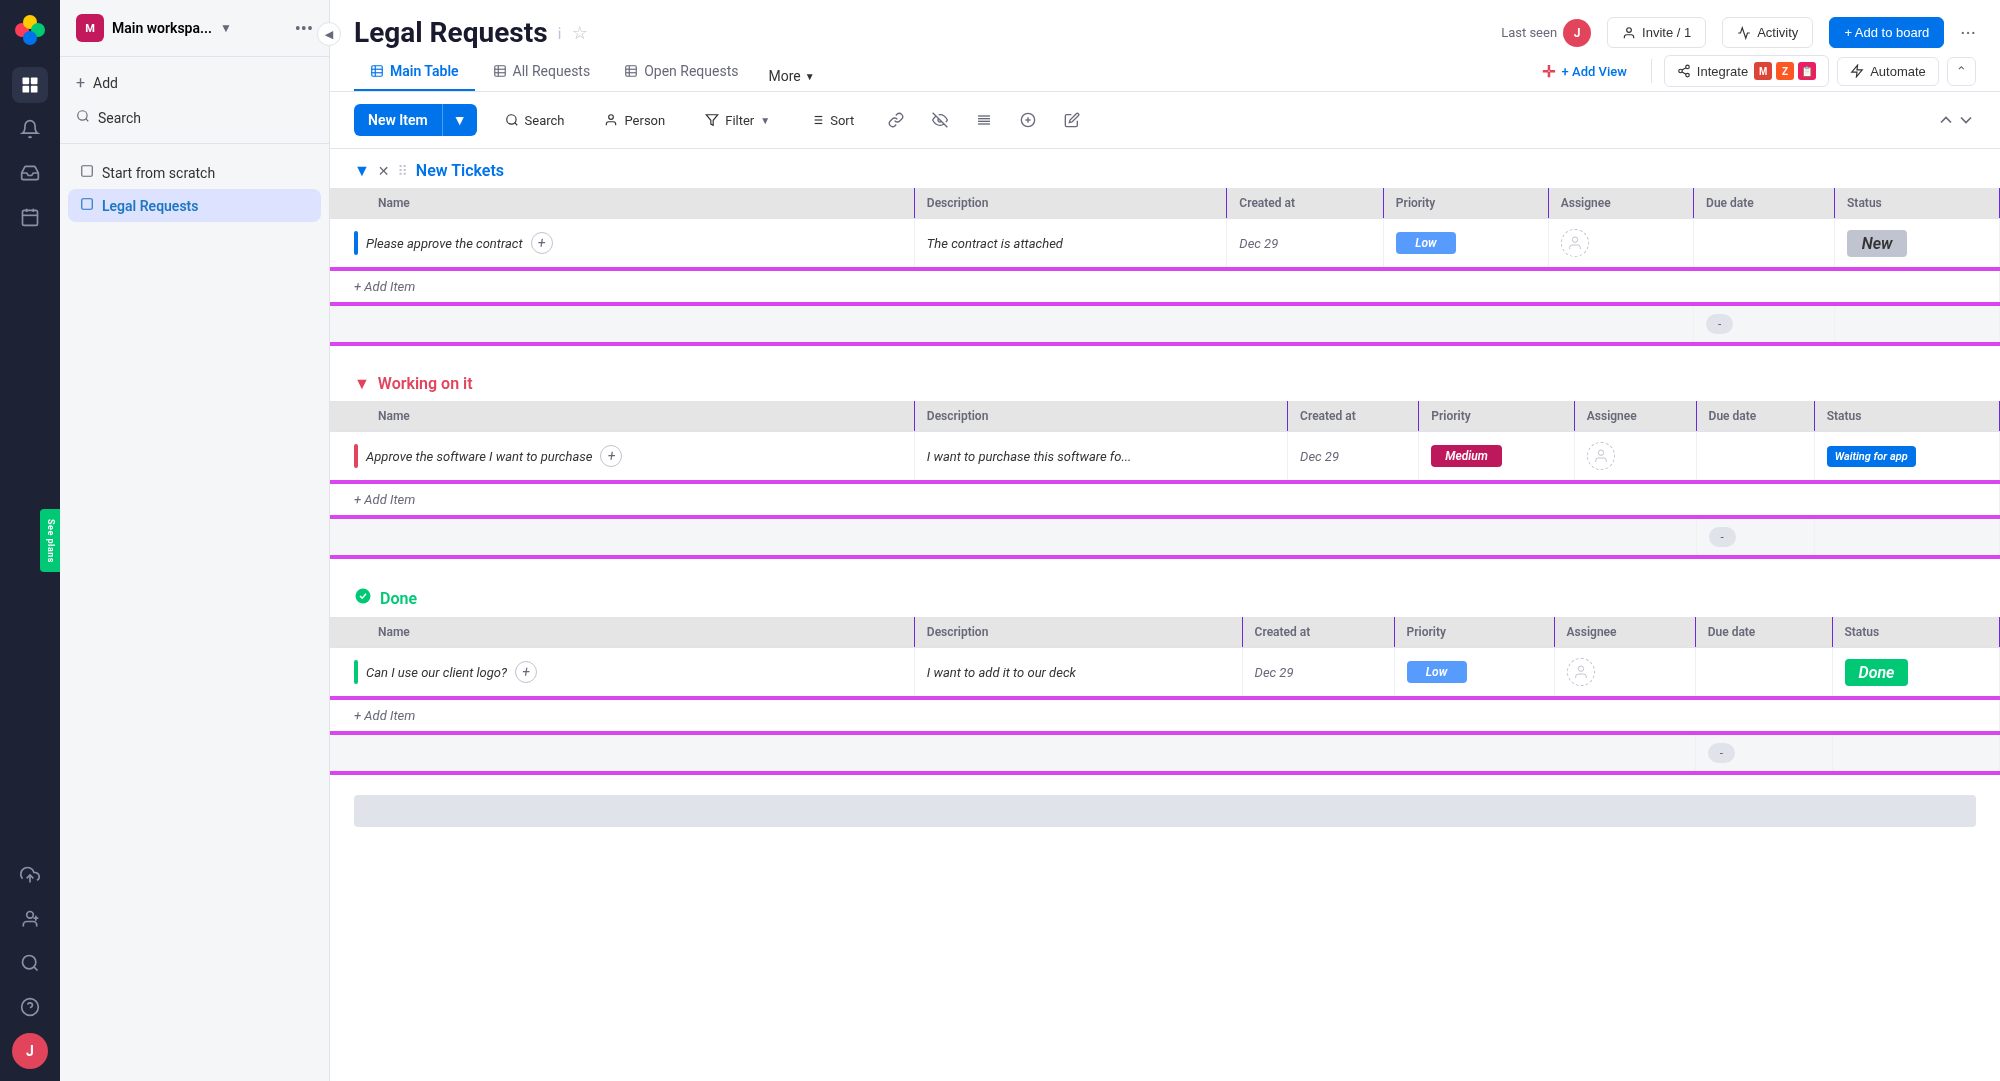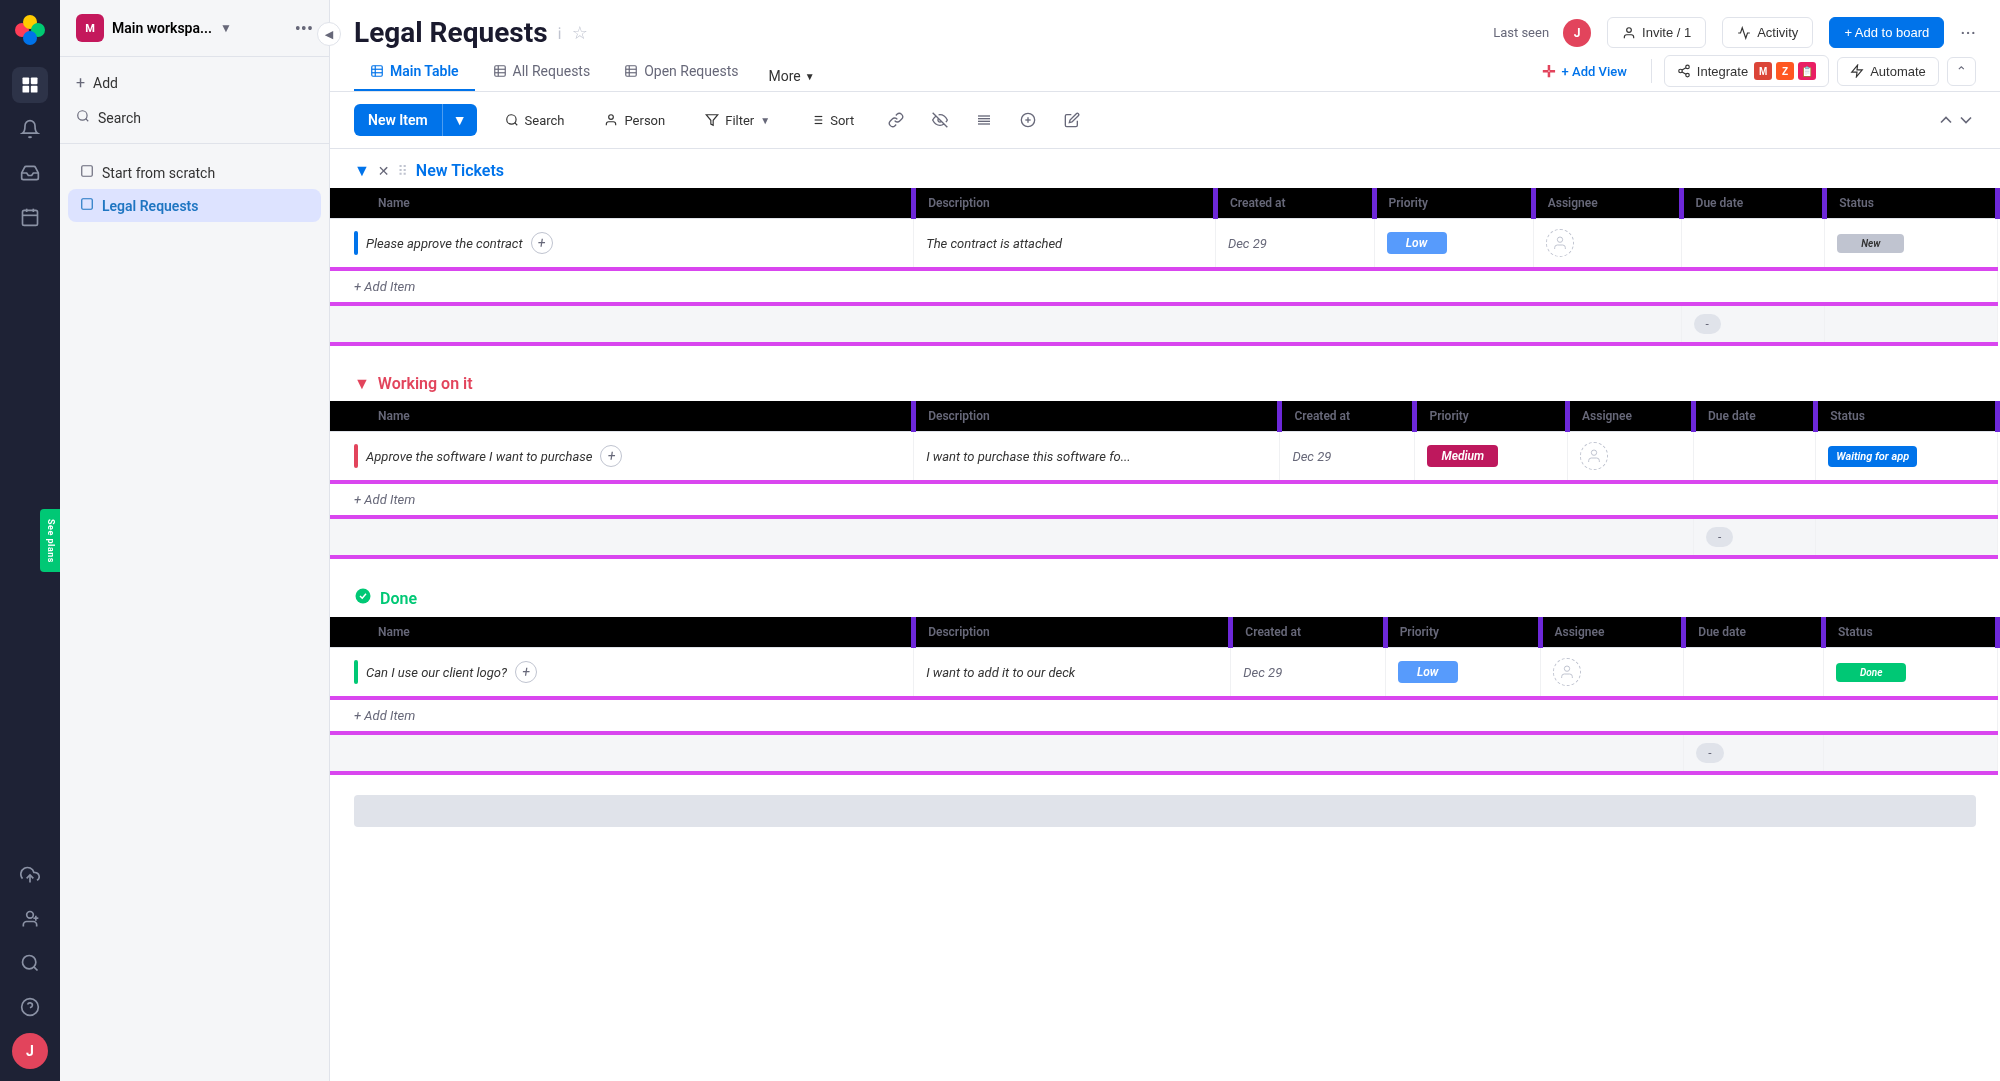"Last seen" div { gap: 14px -> 6px }
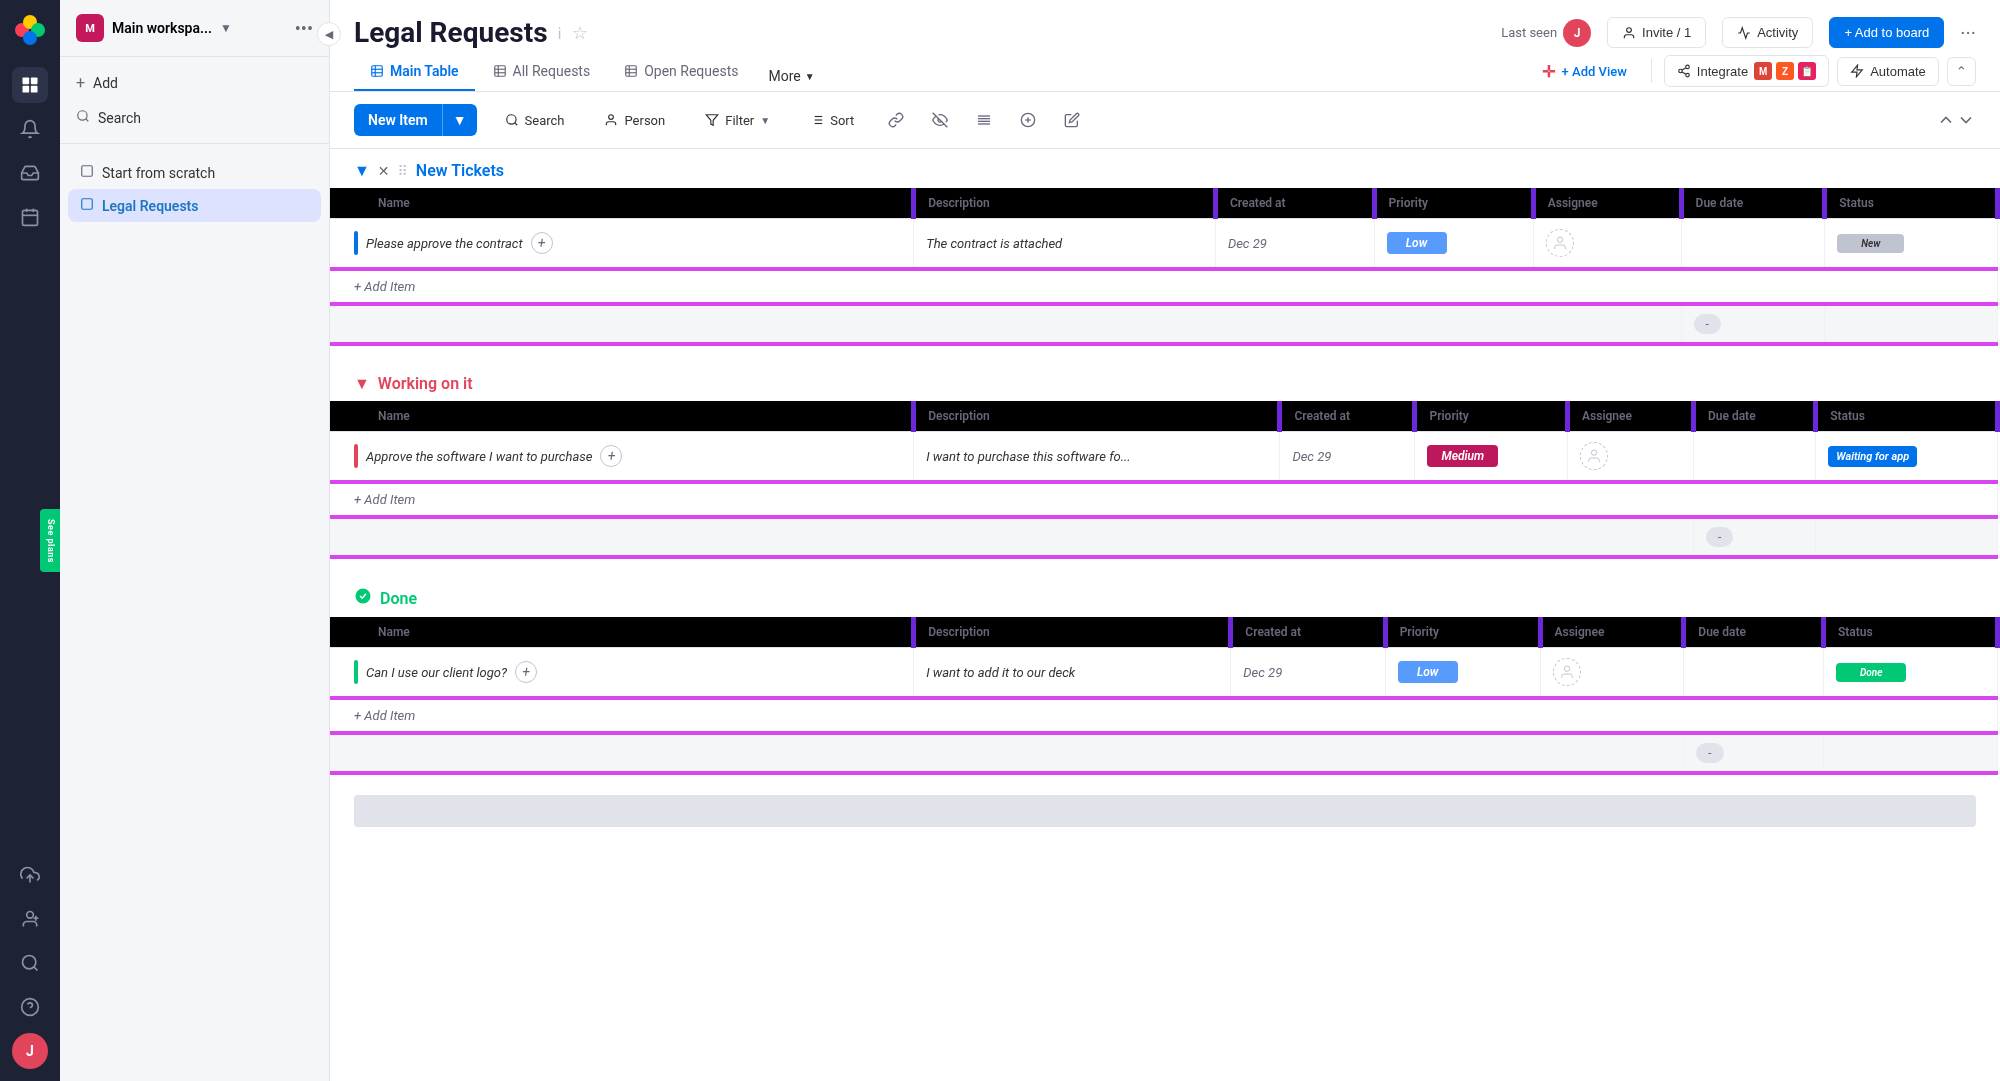"Name" .table th { background: #000000 -> #e5e5e5; border-right: 5px solid #6d28d9 -> 1px solid #6d28d9 }
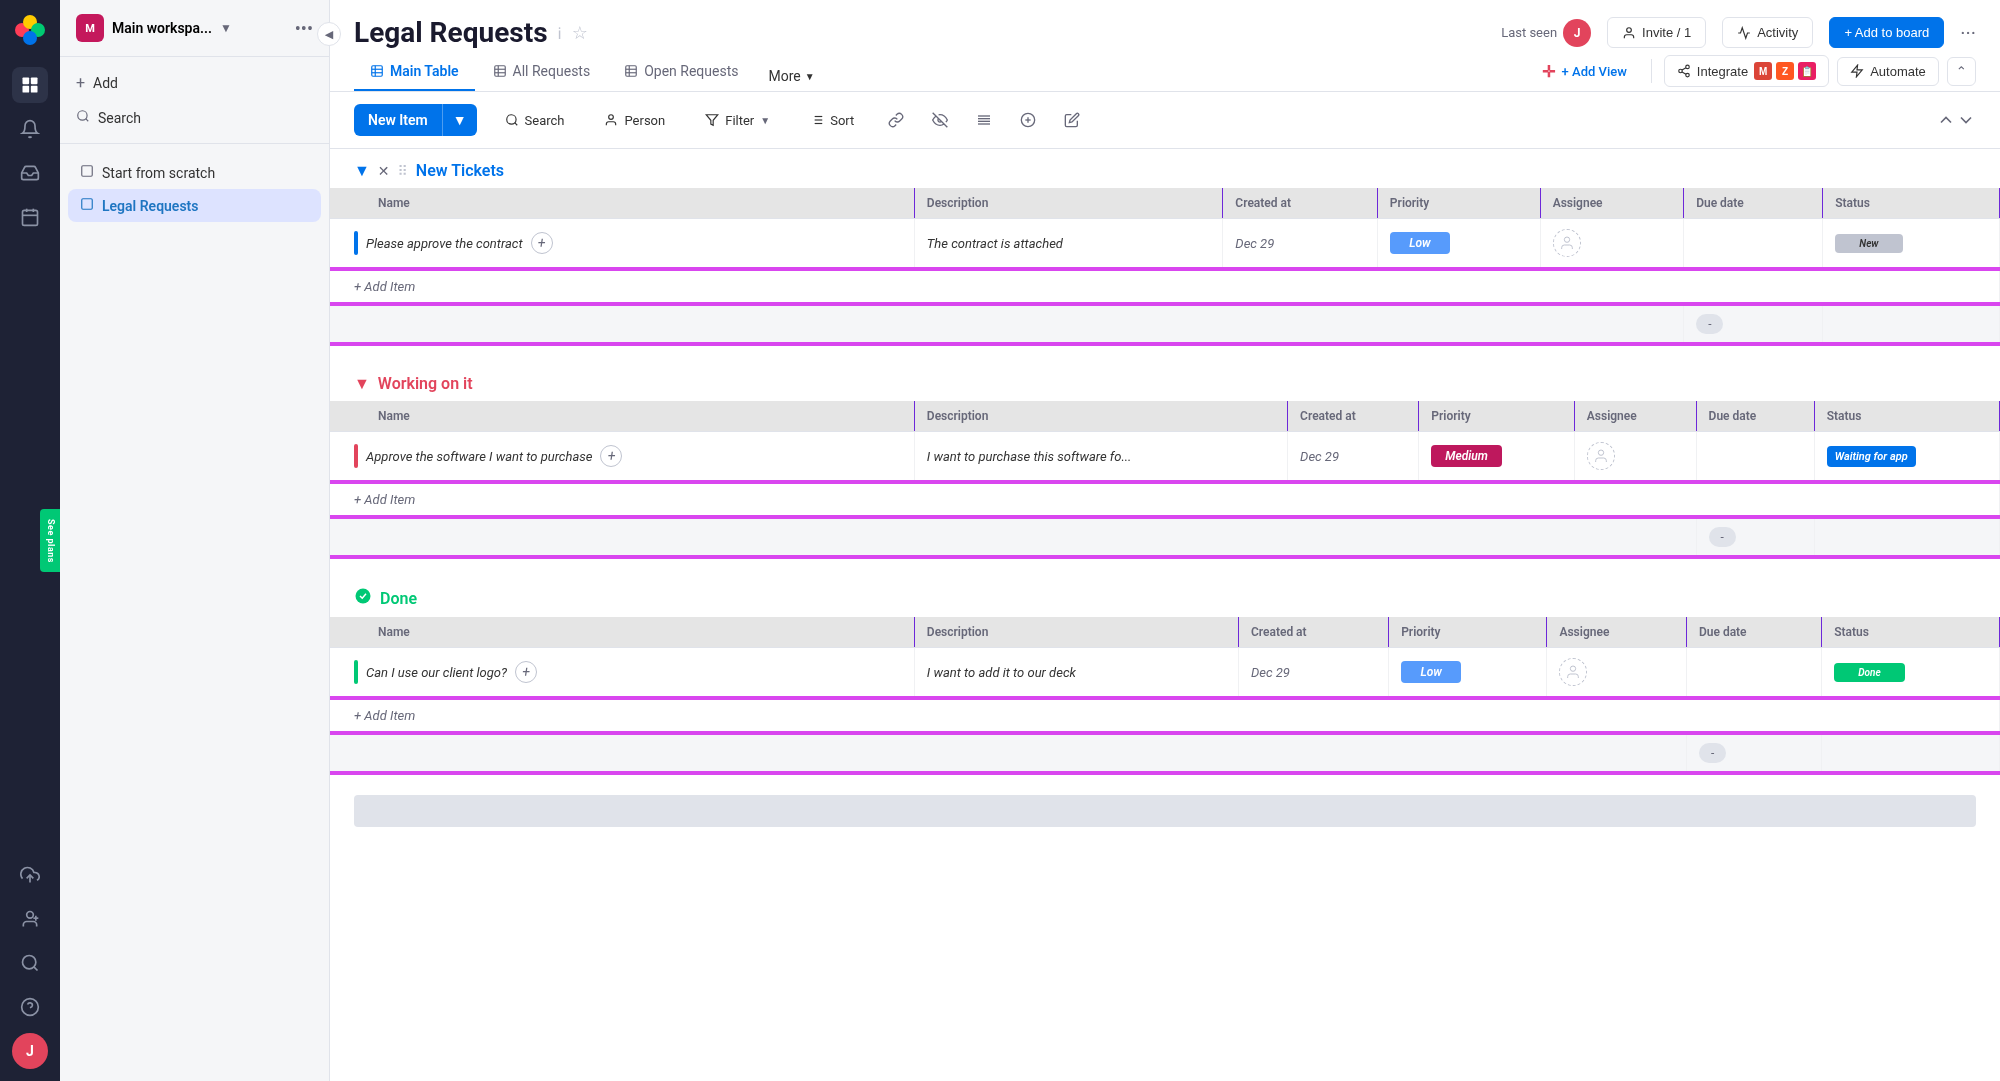"New" .status-badge { font-size: 10px -> 16px; padding: 4px 24px -> 4px 14px }
